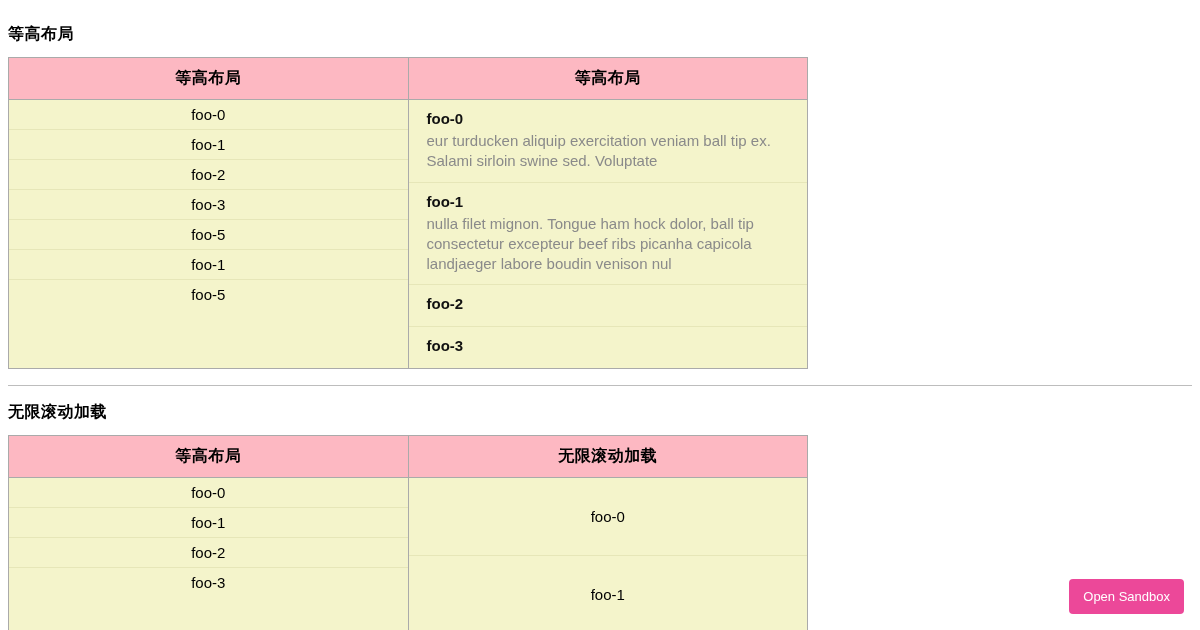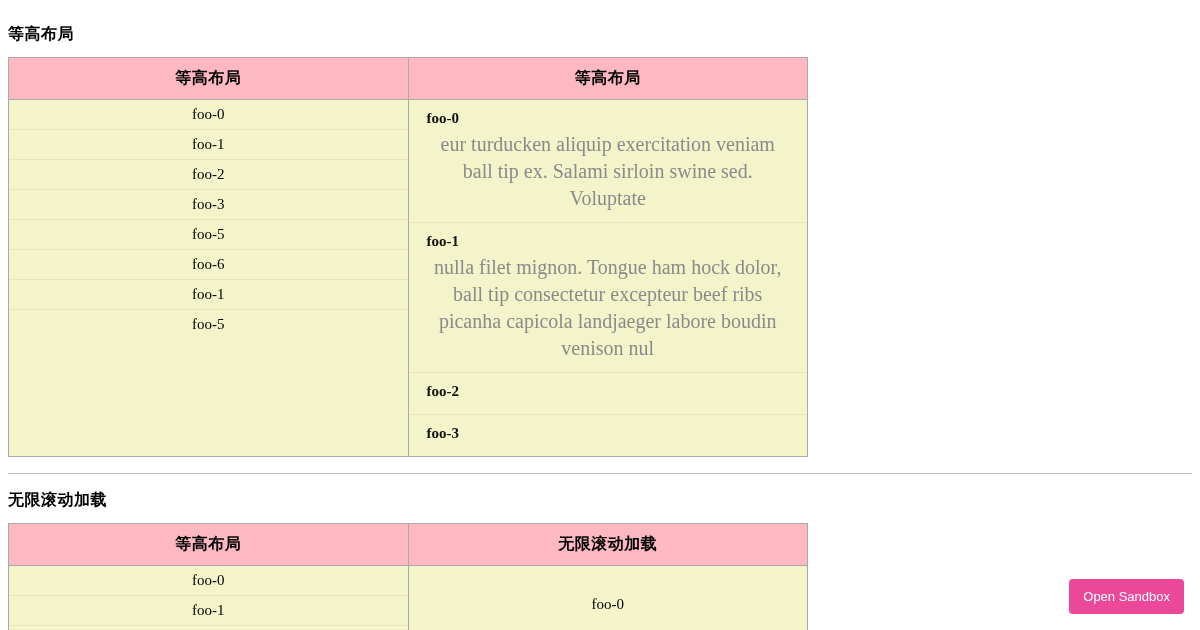"等高布局" * { font-family: Liberation Serif, serif -> none }
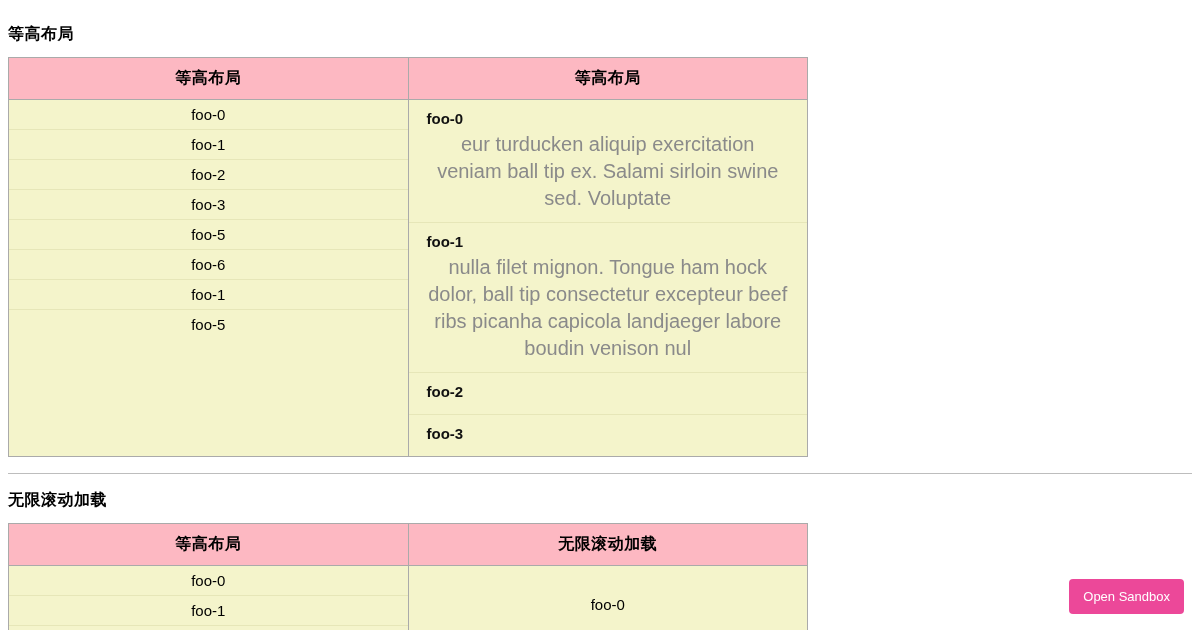"eur turducken aliquip exercitation" .cell-detail .desc { font-size: 20px -> 15px; text-align: center -> none }
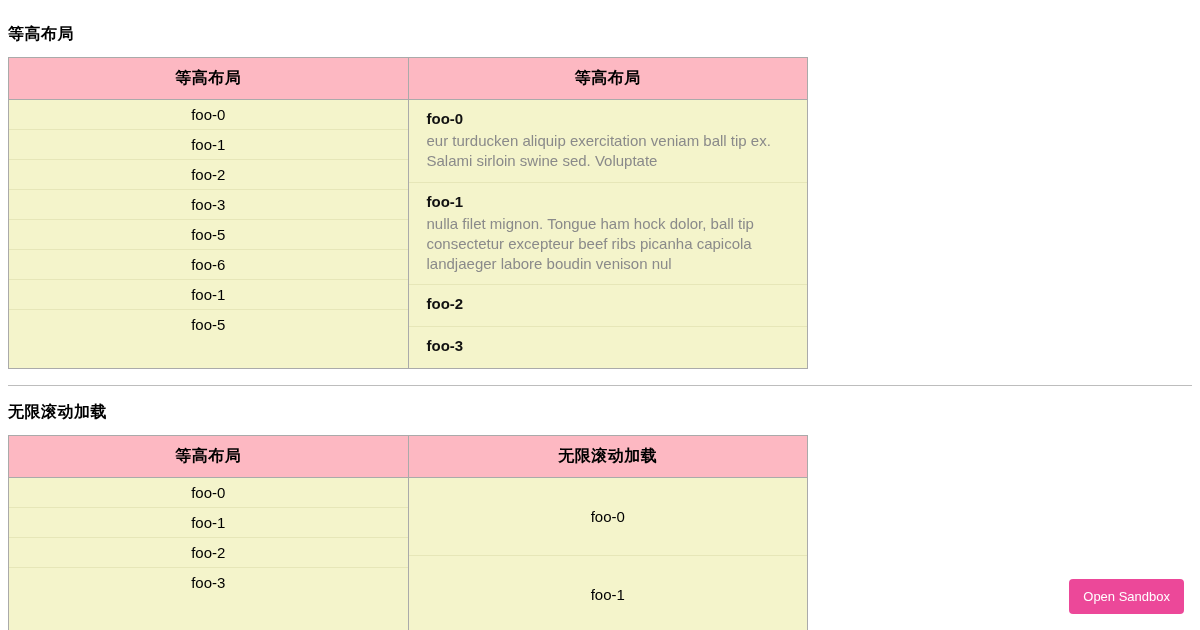"foo-6" div.cell-simple { html: <div>foo-6</div> -> none }
